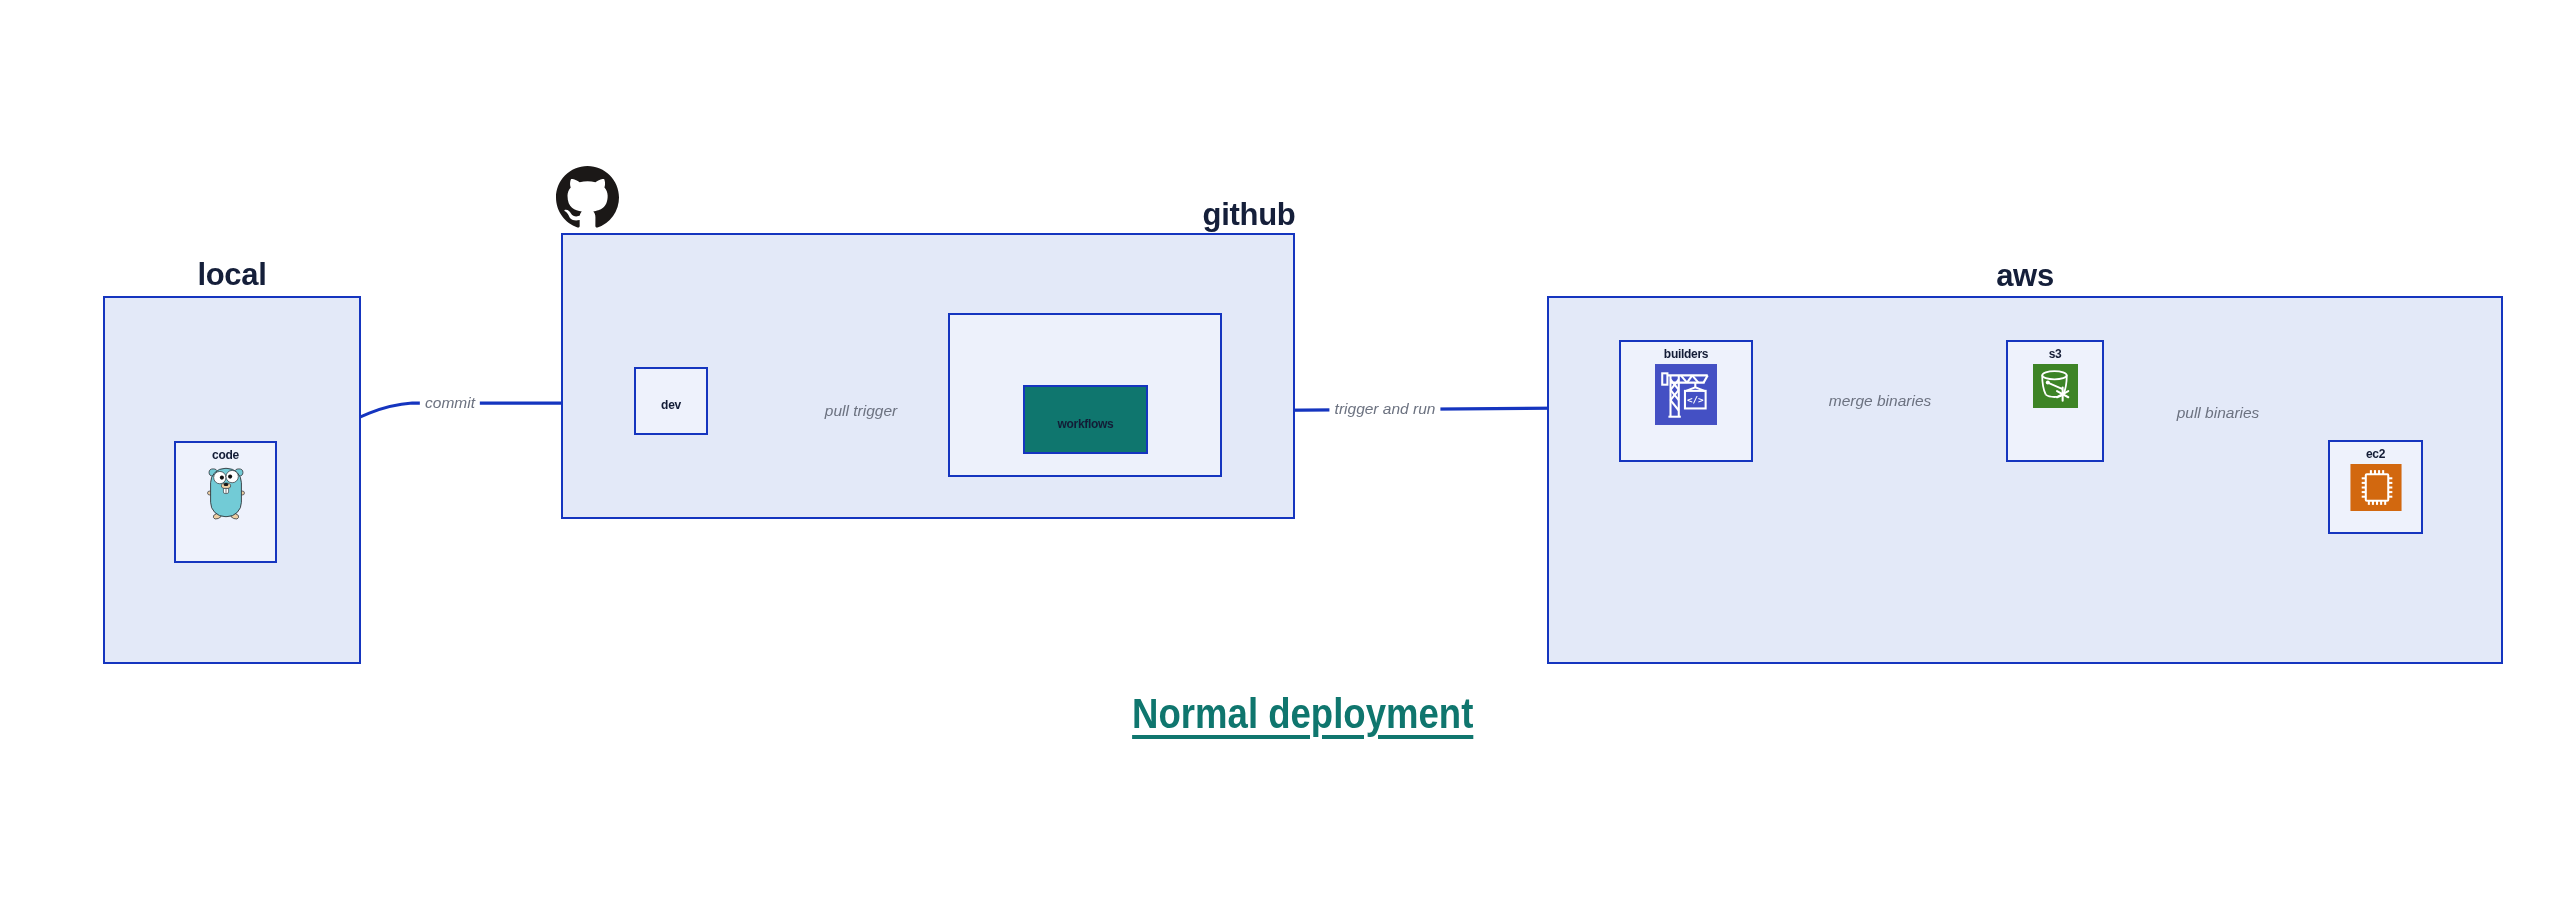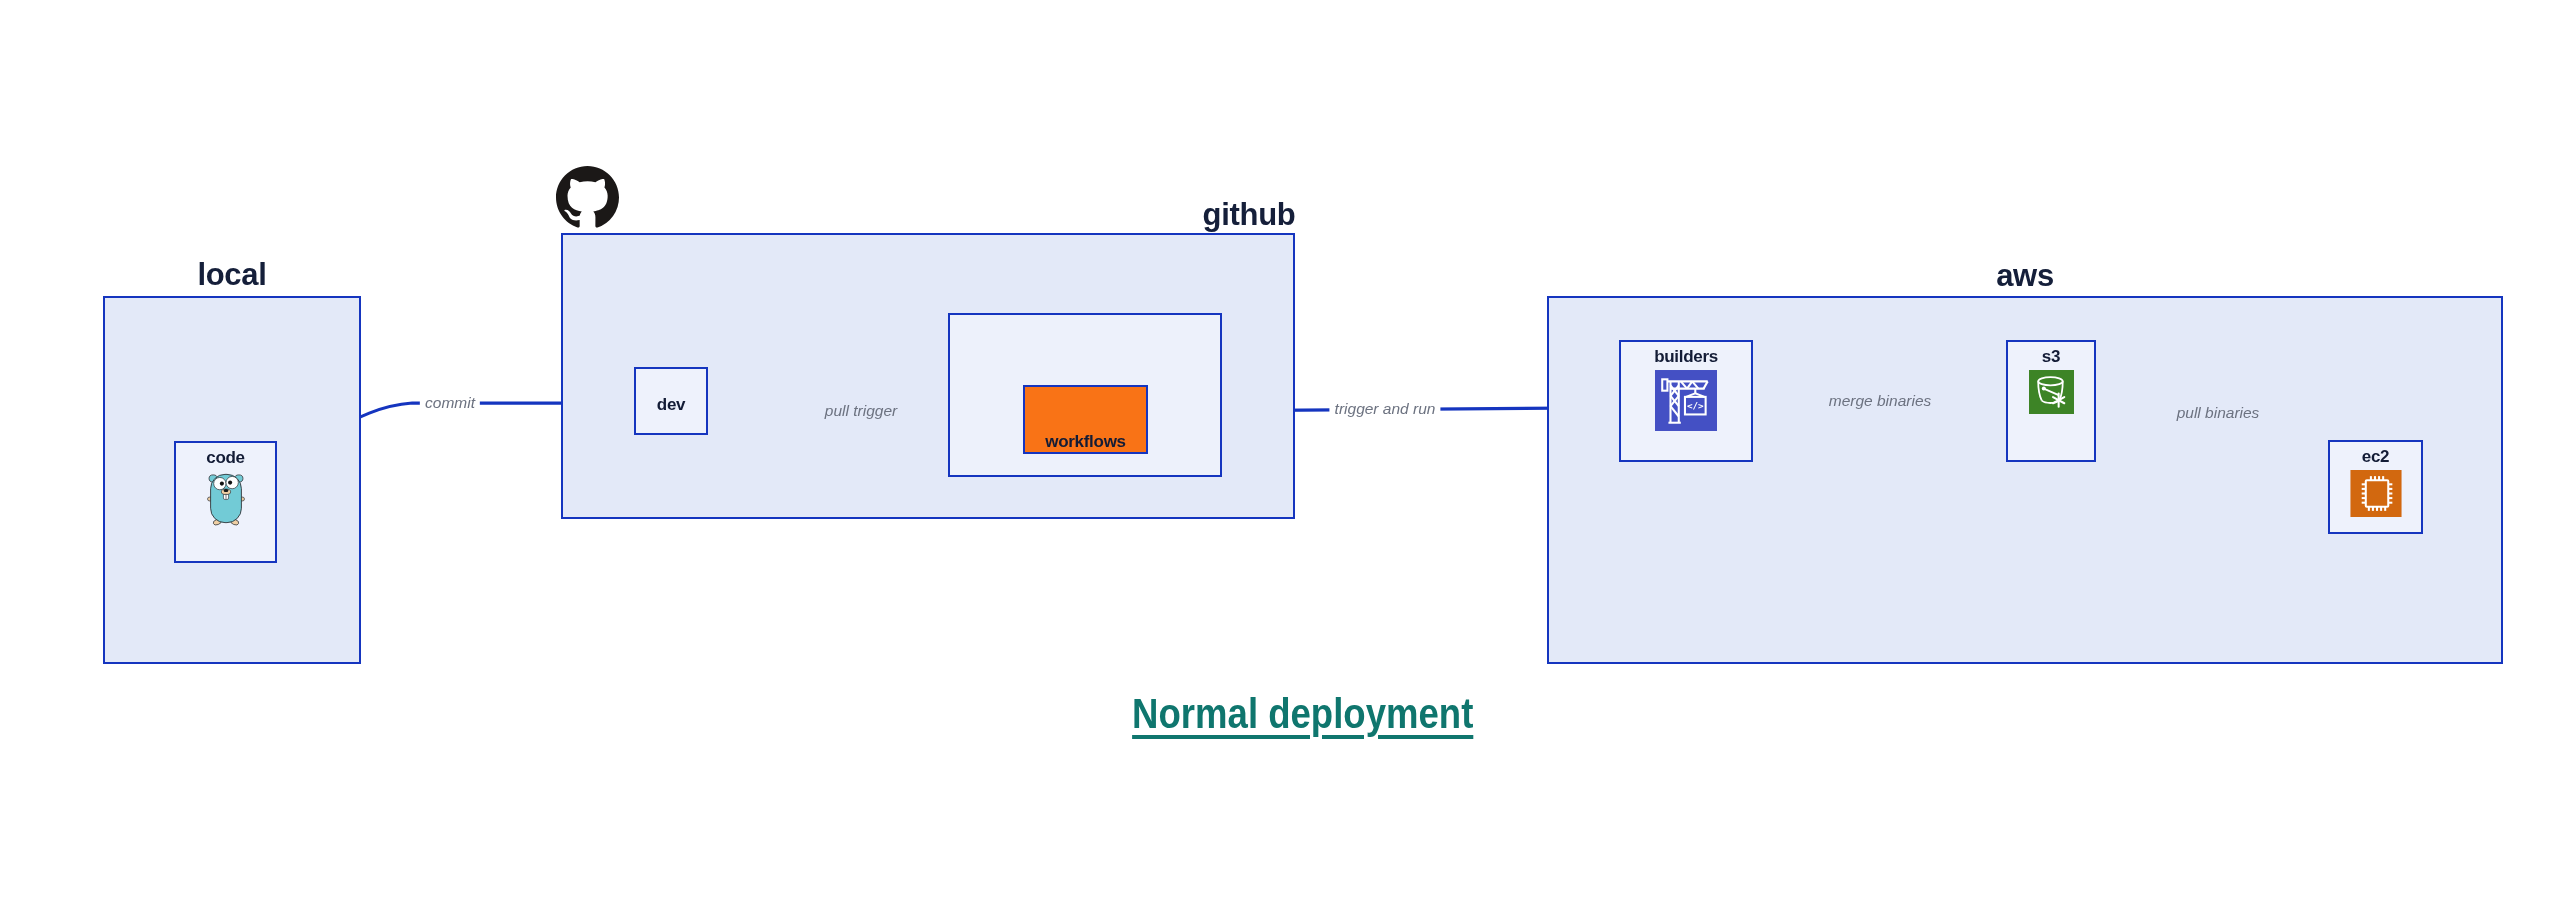"builders" .node-label { font-size: 17px -> 12px }
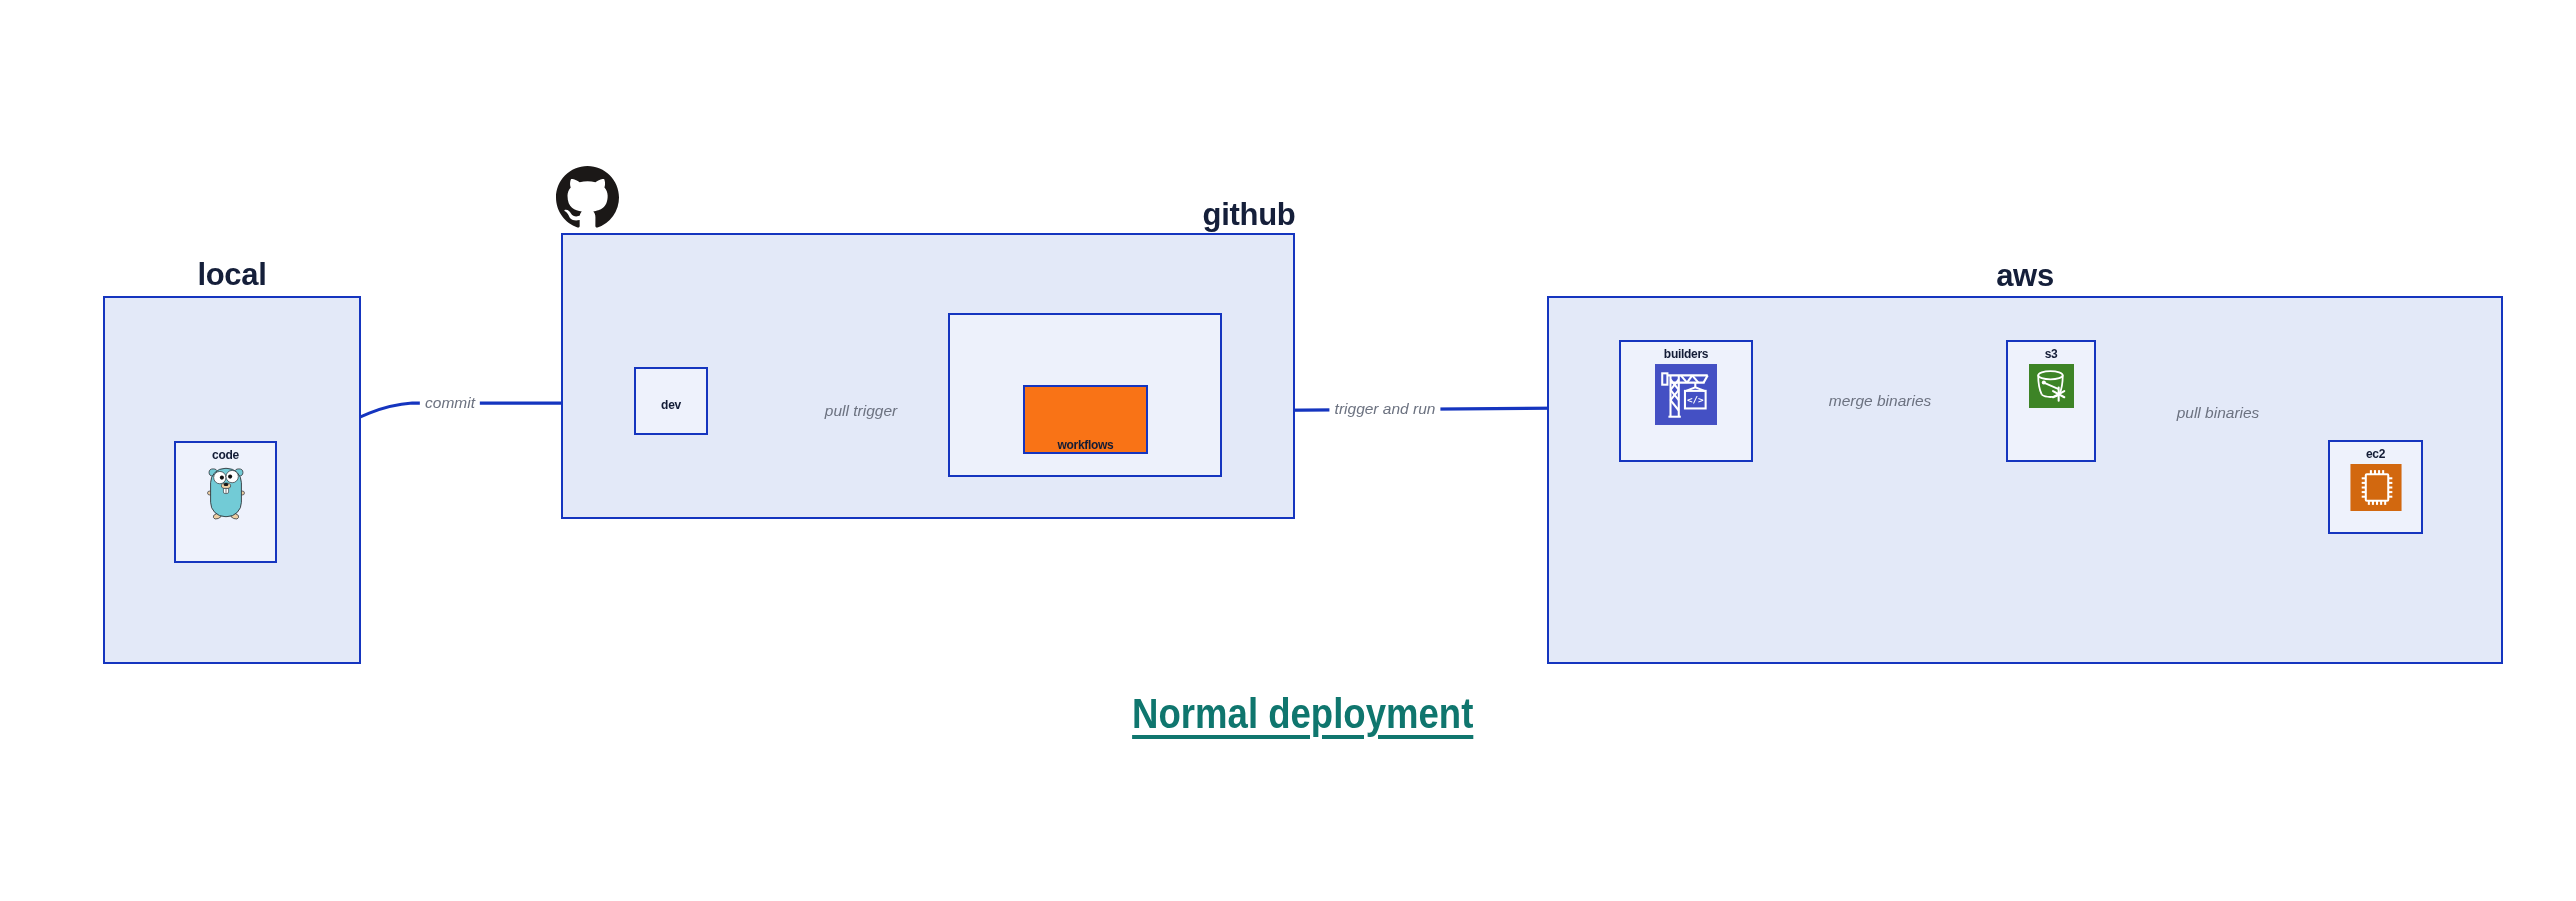"s3" #node-s3 { width: 90px -> 98px }
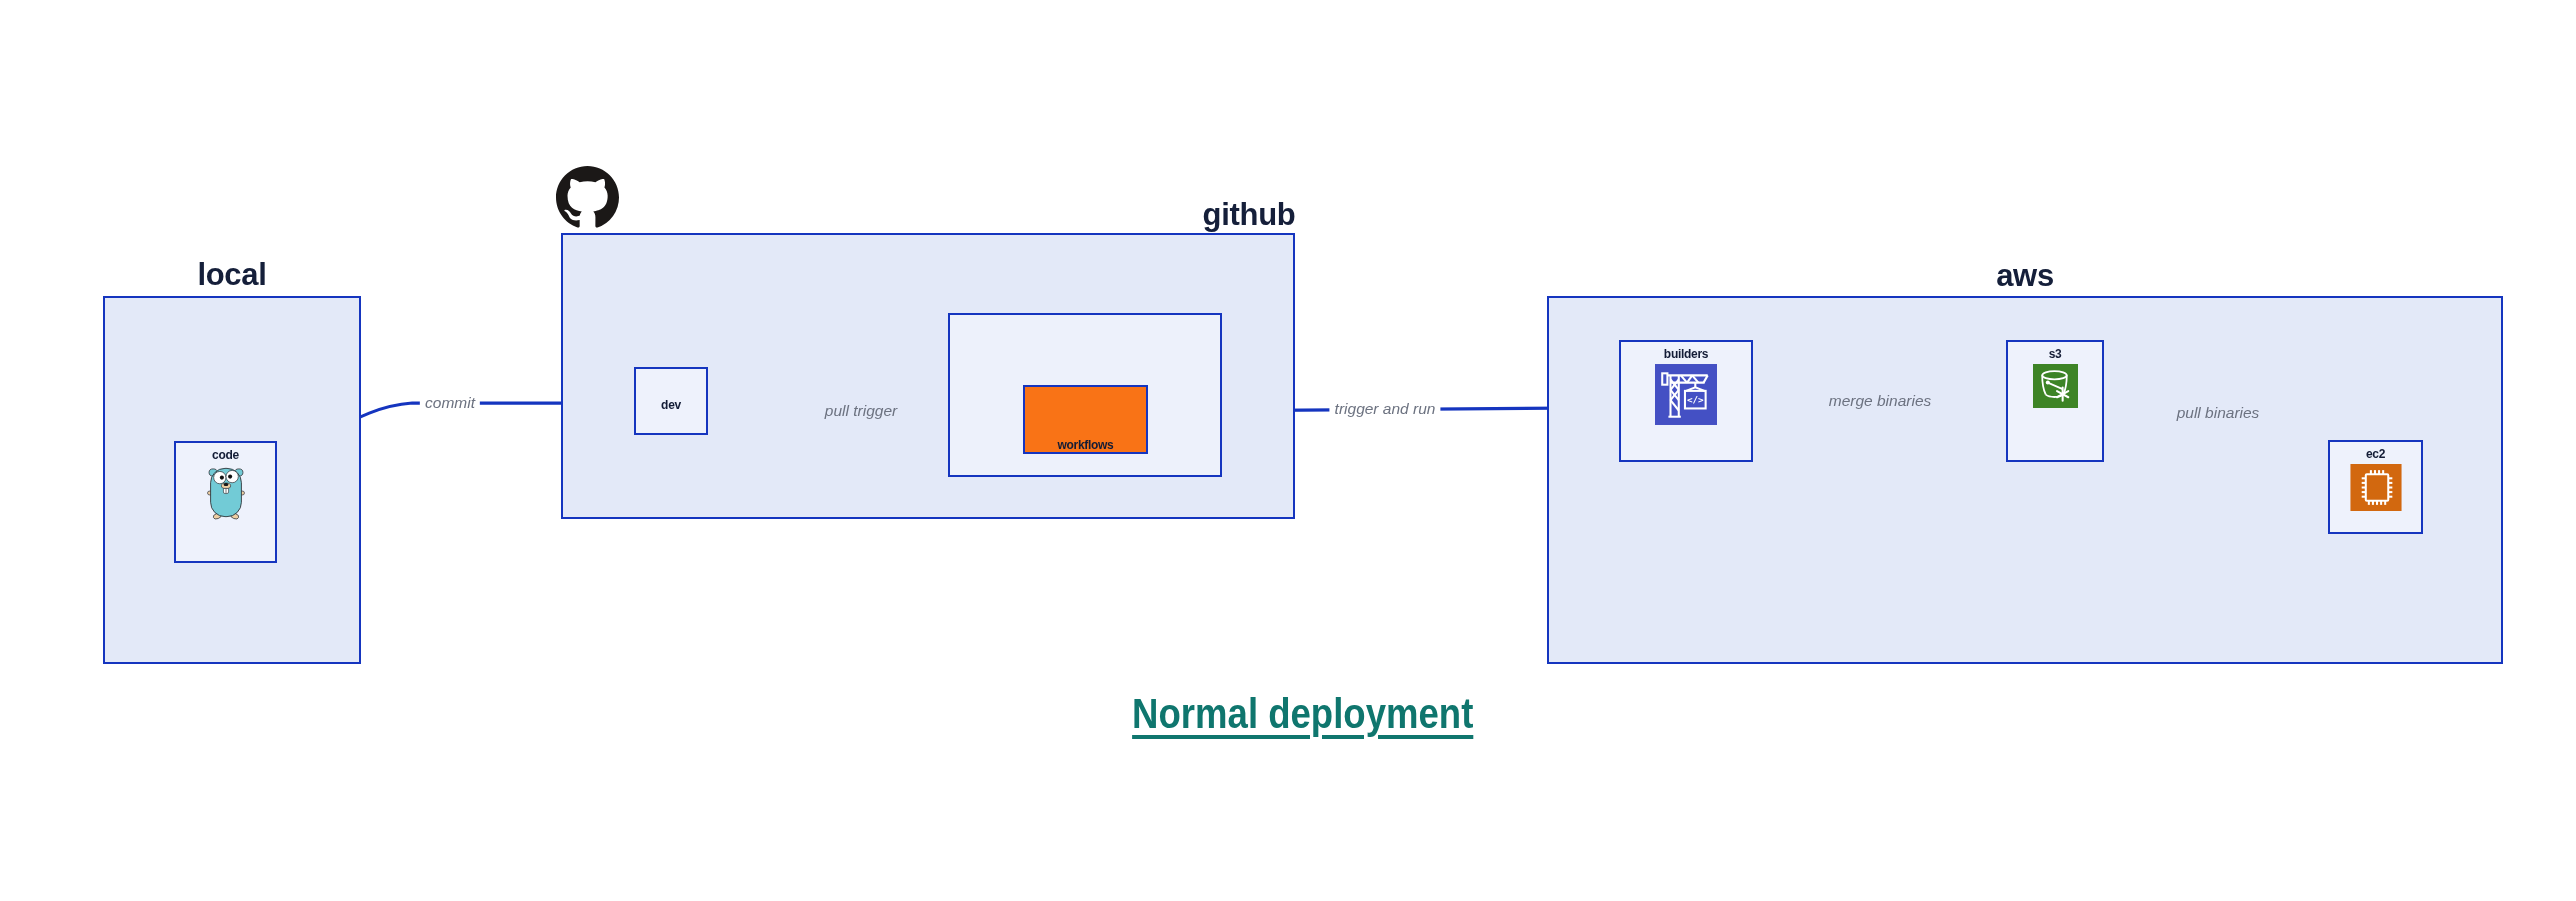"workflows" #node-workflows { background: #f97316 -> #0f766e; justify-content: flex-end -> center }
